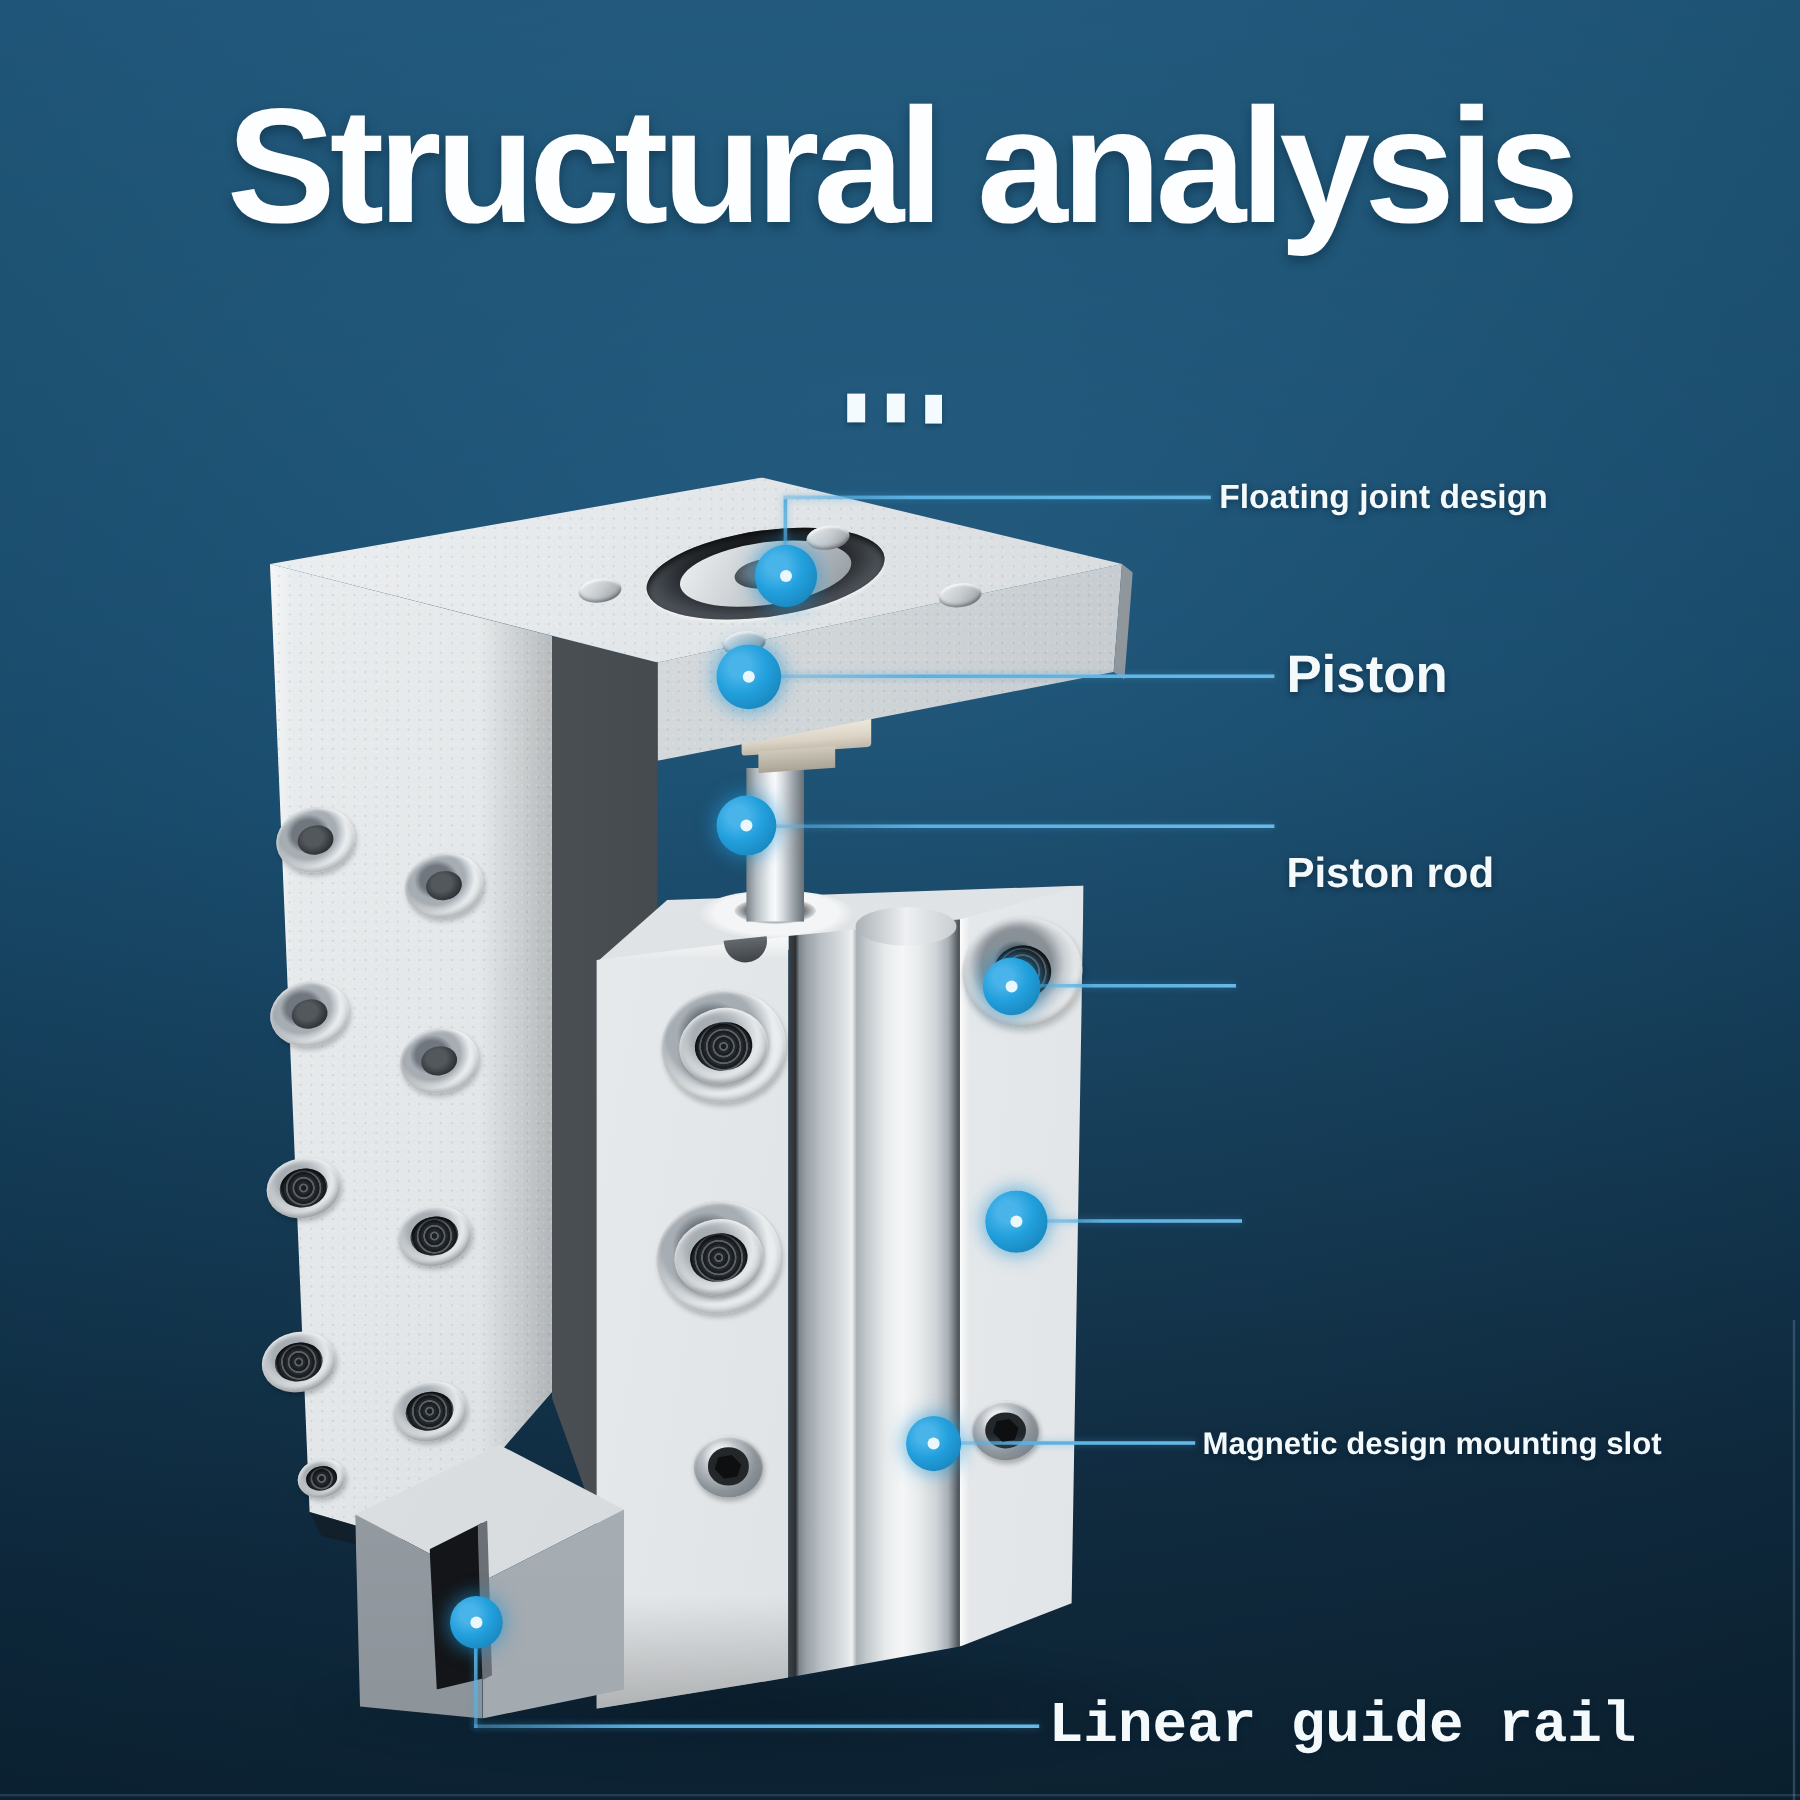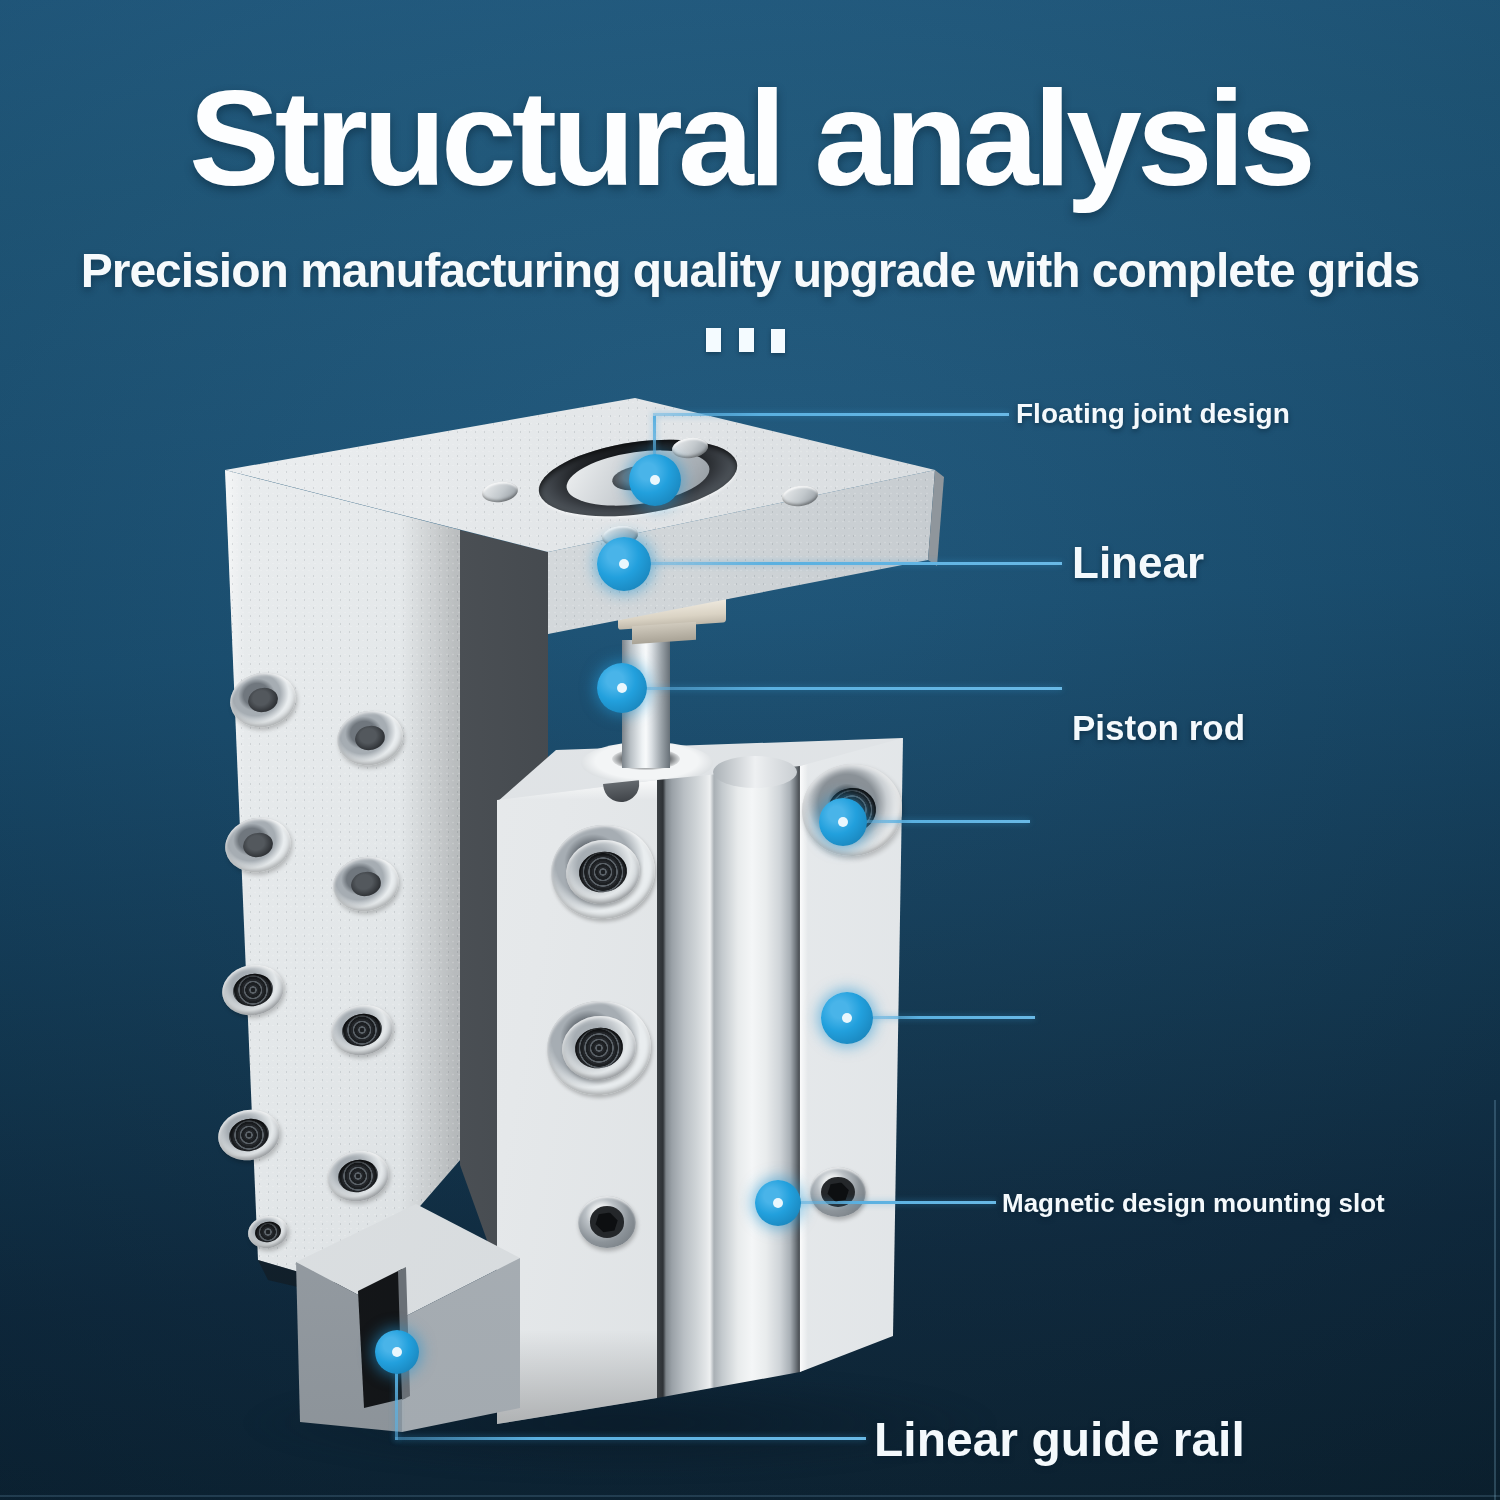"Precision manufacturing quality upgrade" div.subtitle { html: <div>Precision manufacturing quality upgrade with complete grids</div> -> none }
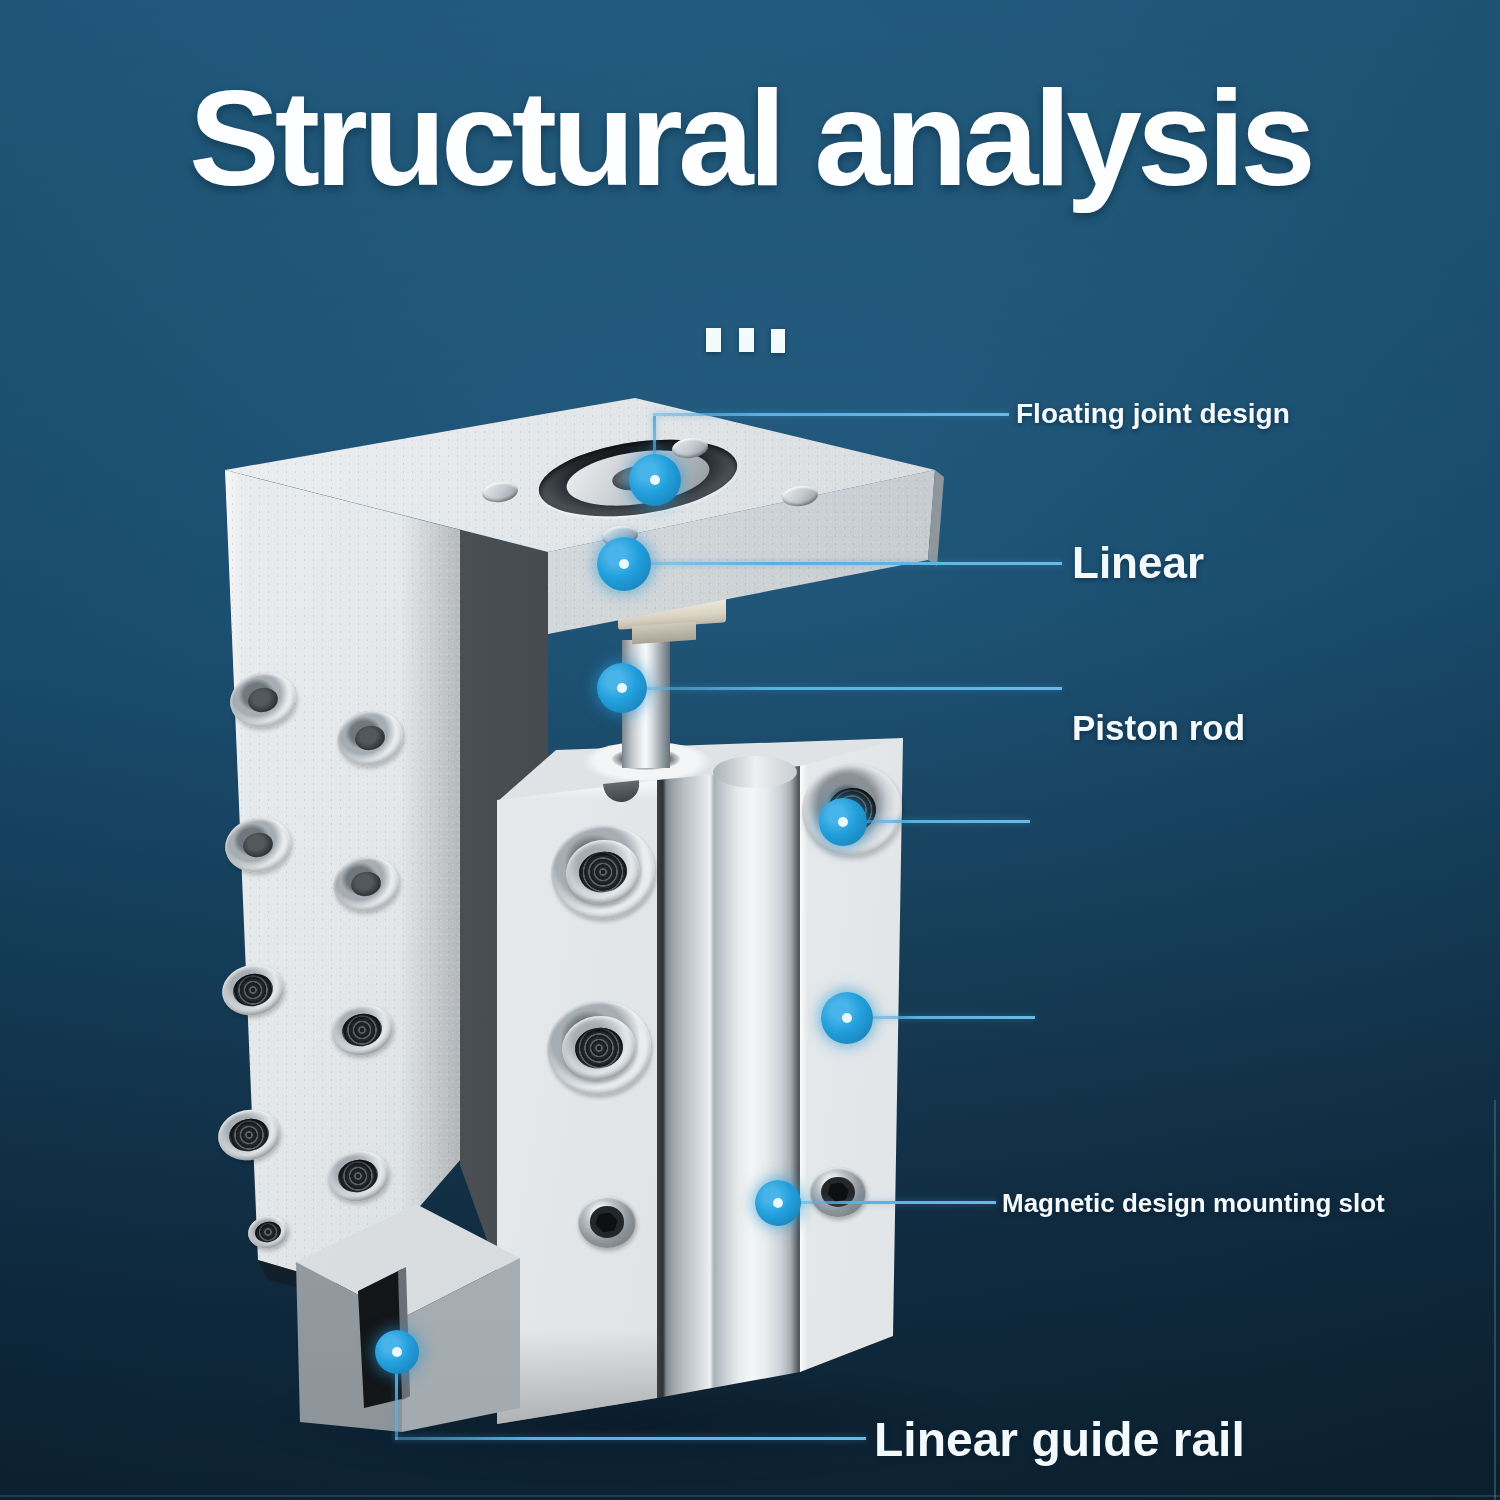"Linear" div.clabel { text: Linear -> Piston }
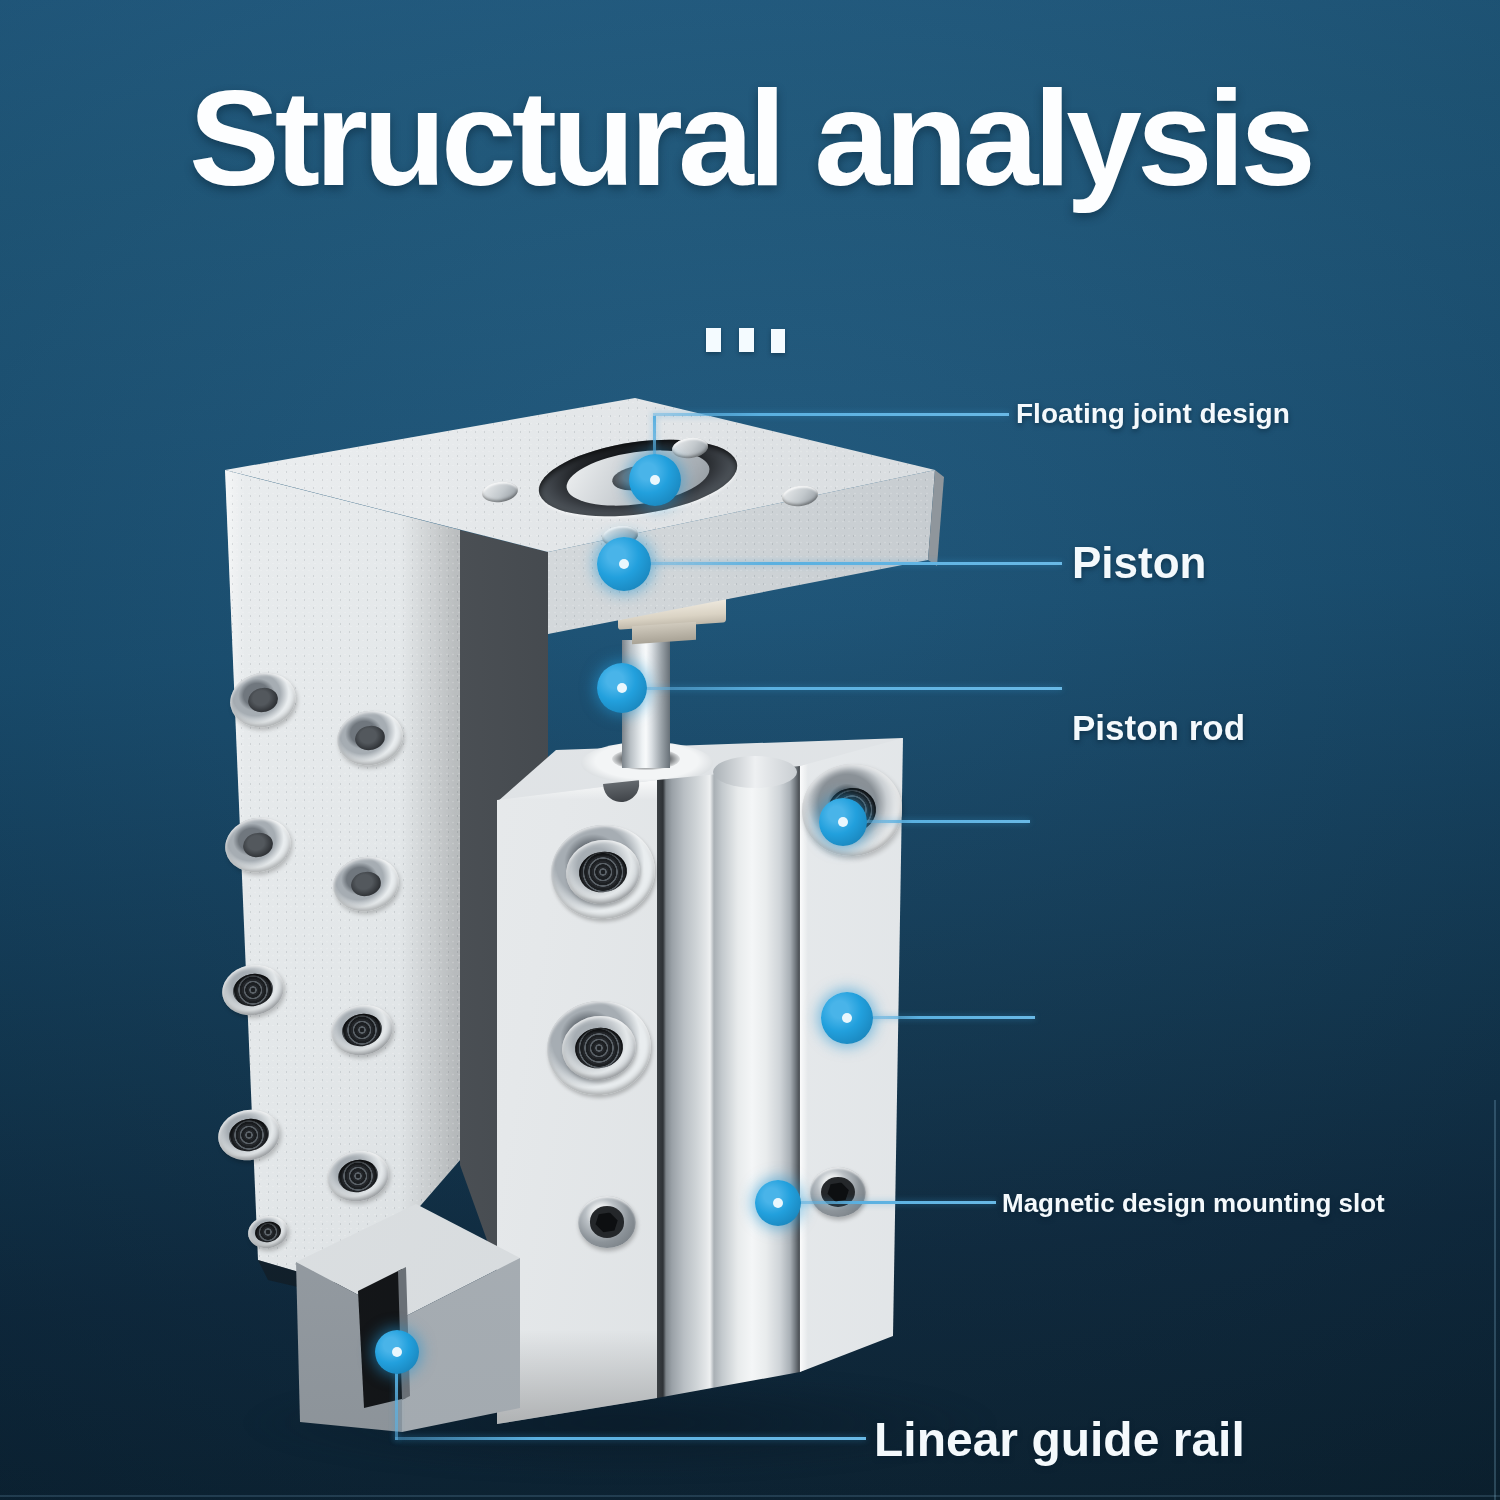"Linear guide rail" div.clabel { font-family: none -> Liberation Mono, monospace }
